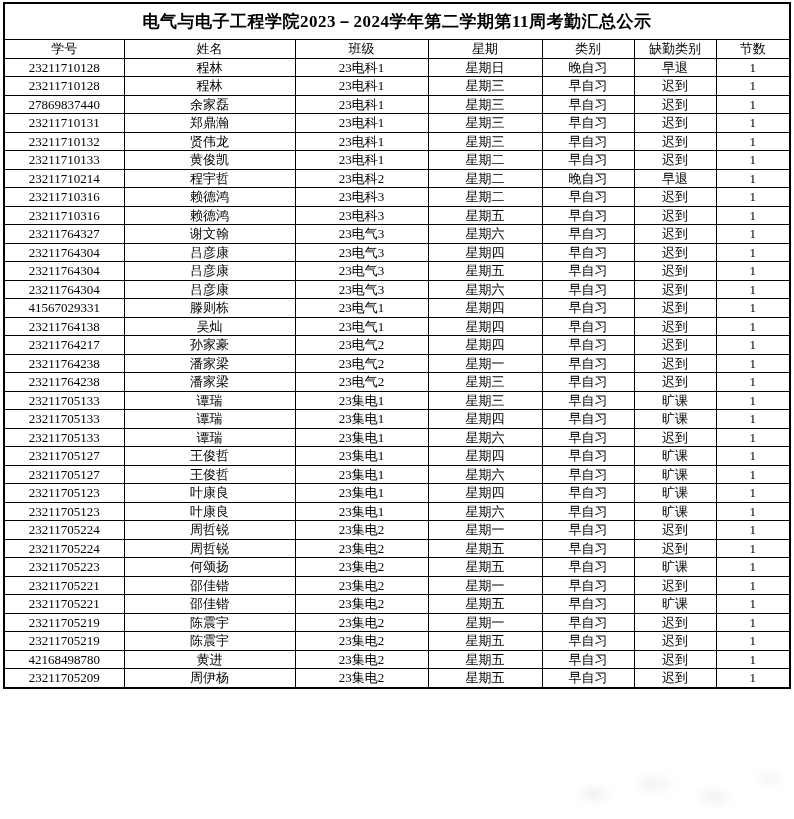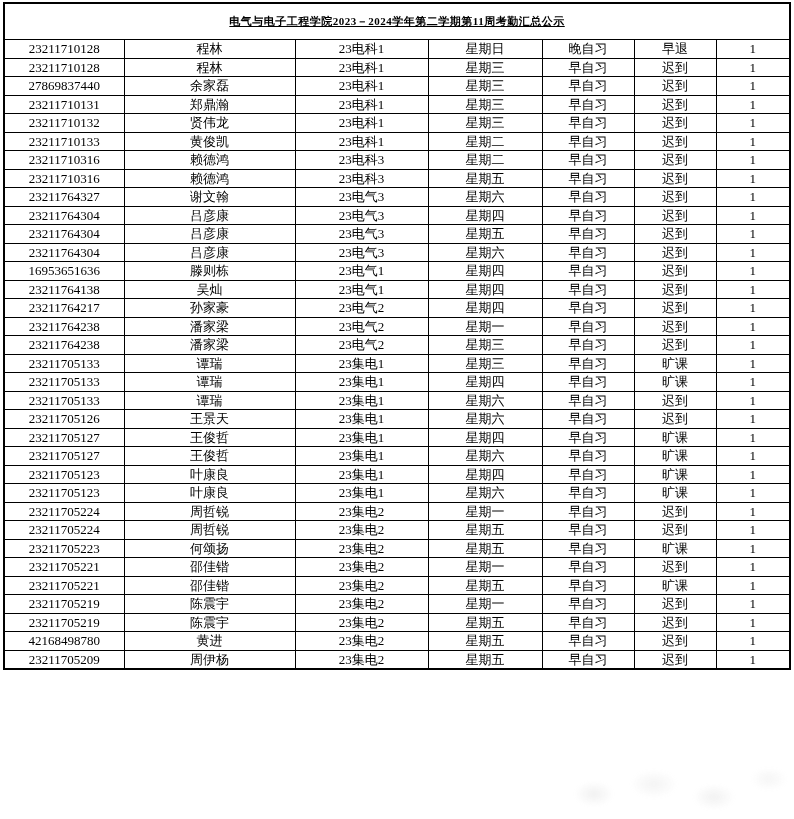"电气与电子工程学院2023－2024学年第二学期第11周考勤汇总公示" table.sheet tr.title-row th { font-size: 11px -> 17px; text-decoration: underline -> none }
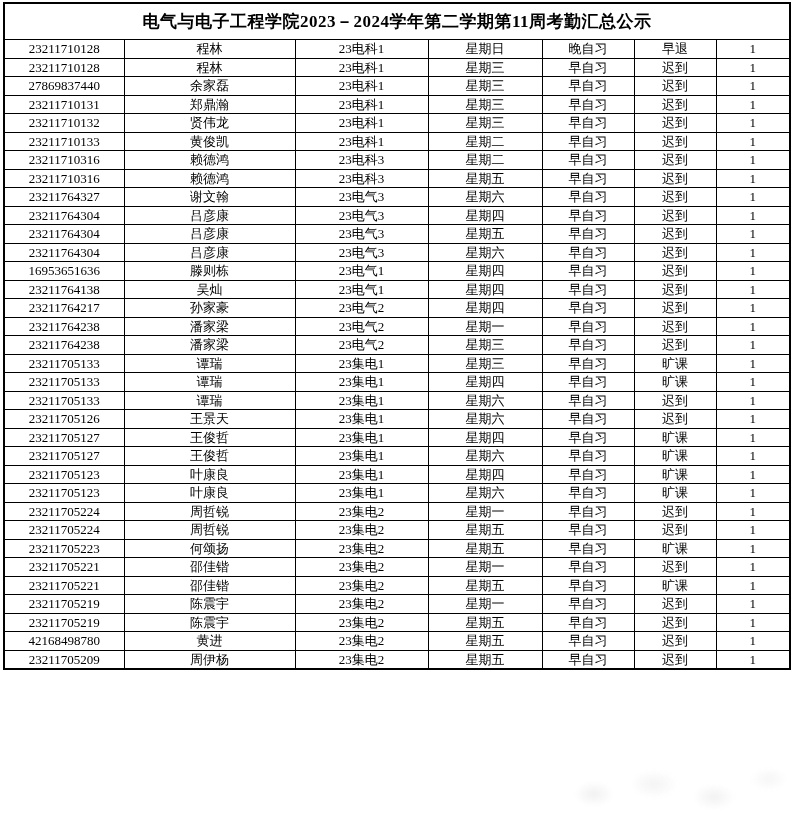"学号" tr.header-row { html: none -> <tr> <th>学号</th> <th>姓名</th> <th>班级</th> <th>星期</th> <th>类别</th> <th>缺勤类别</th> <th>节数</th> </tr> }
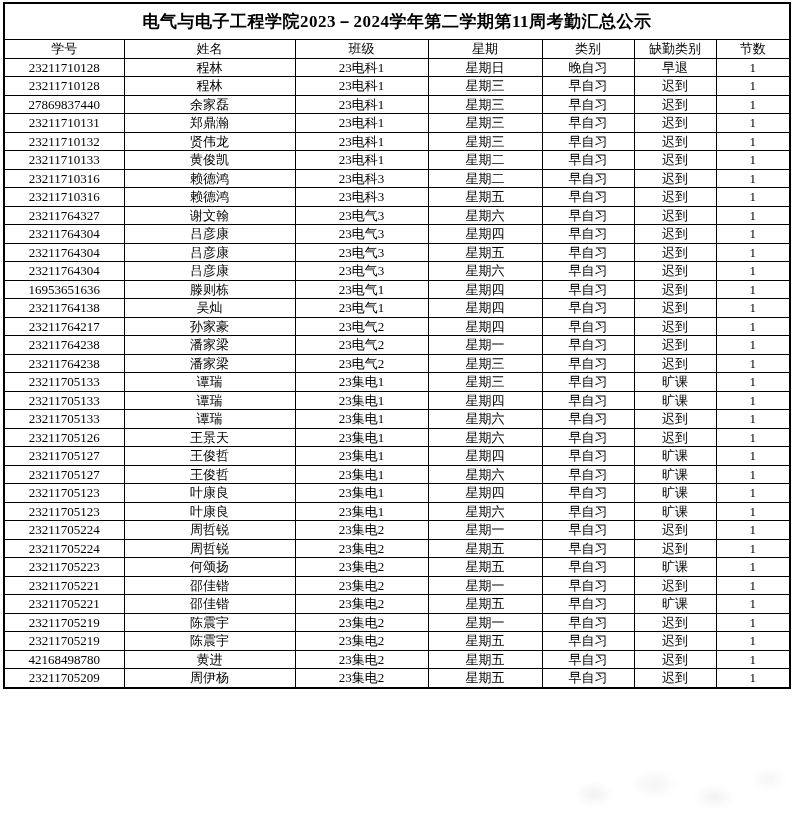"23211710214" tr { html: none -> <tr> <td>23211710214</td> <td>程宇哲</td> <td>23电科2</td> <td>星期二</td> <td>晚自习</td> <td>早退</td> <td>1</td> </tr> }
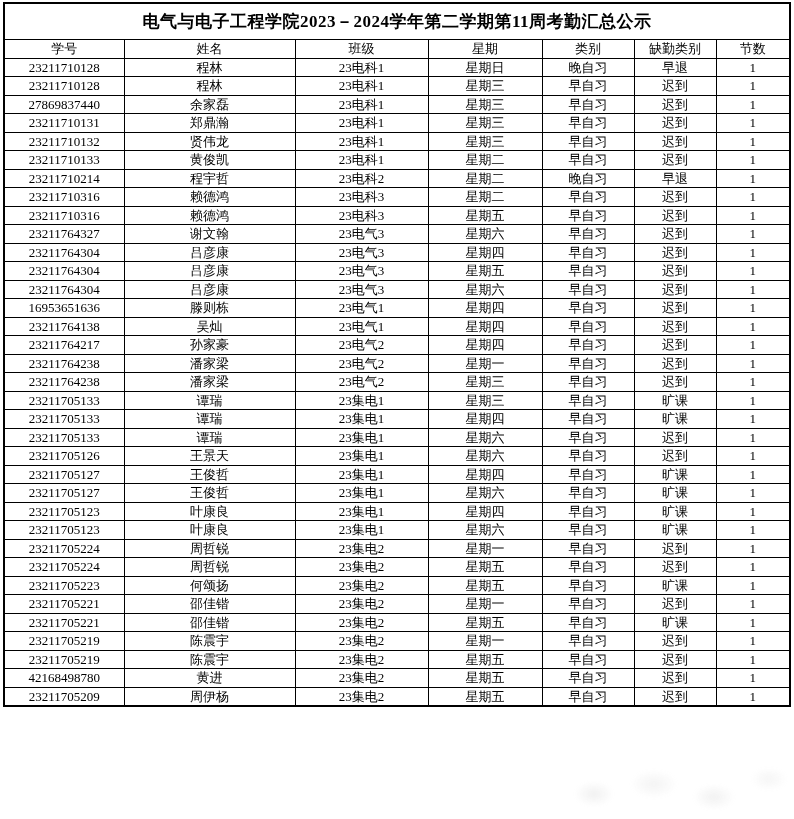"16953651636" td { text: 16953651636 -> 41567029331 }
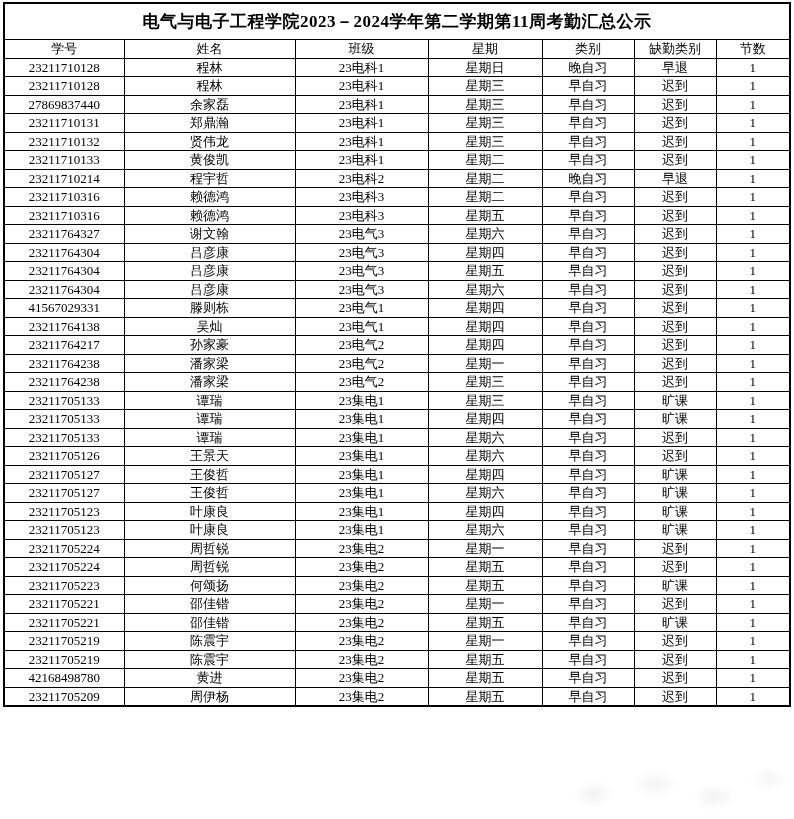"23211705126" tr { html: <tr> <td>23211705126</td> <td>王景天</td> <td>23集电1</td> <td>星期六</td> <td>早自习</td> <td>迟到</td> <td>1</td> </tr> -> none }
